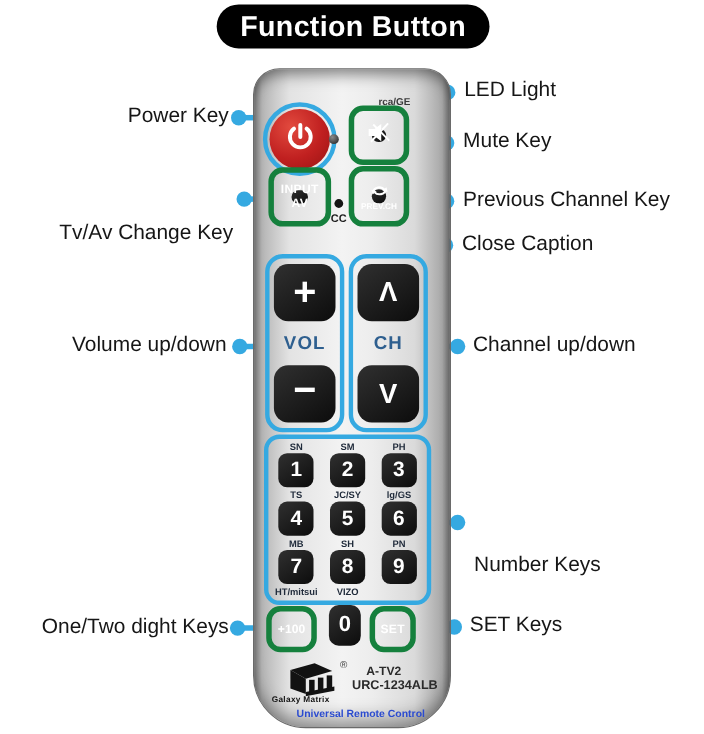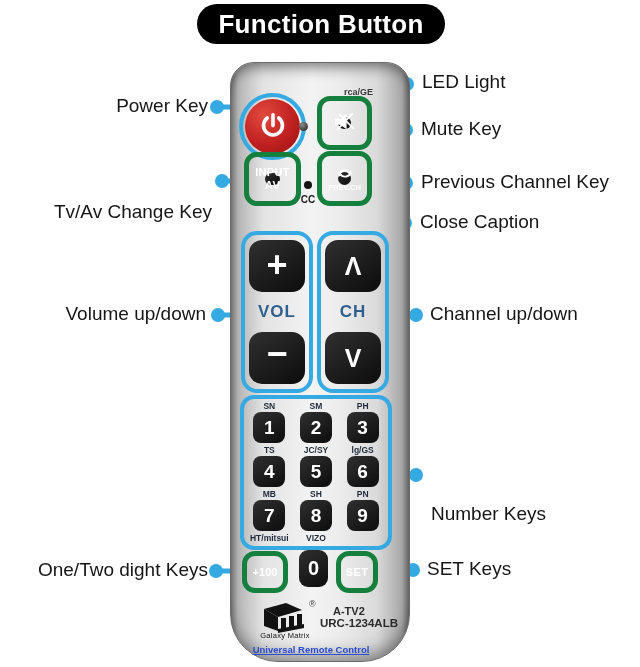"Galaxy Matrix" .galaxy { font-weight: normal -> bold; text-align: center -> left }
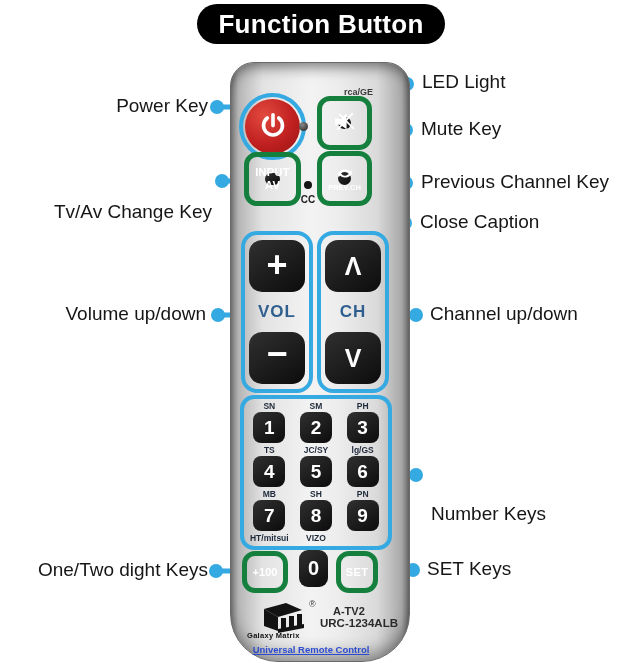"Universal Remote Control" .footer-txt { left: 241px -> 258px; text-decoration: underline -> none }
